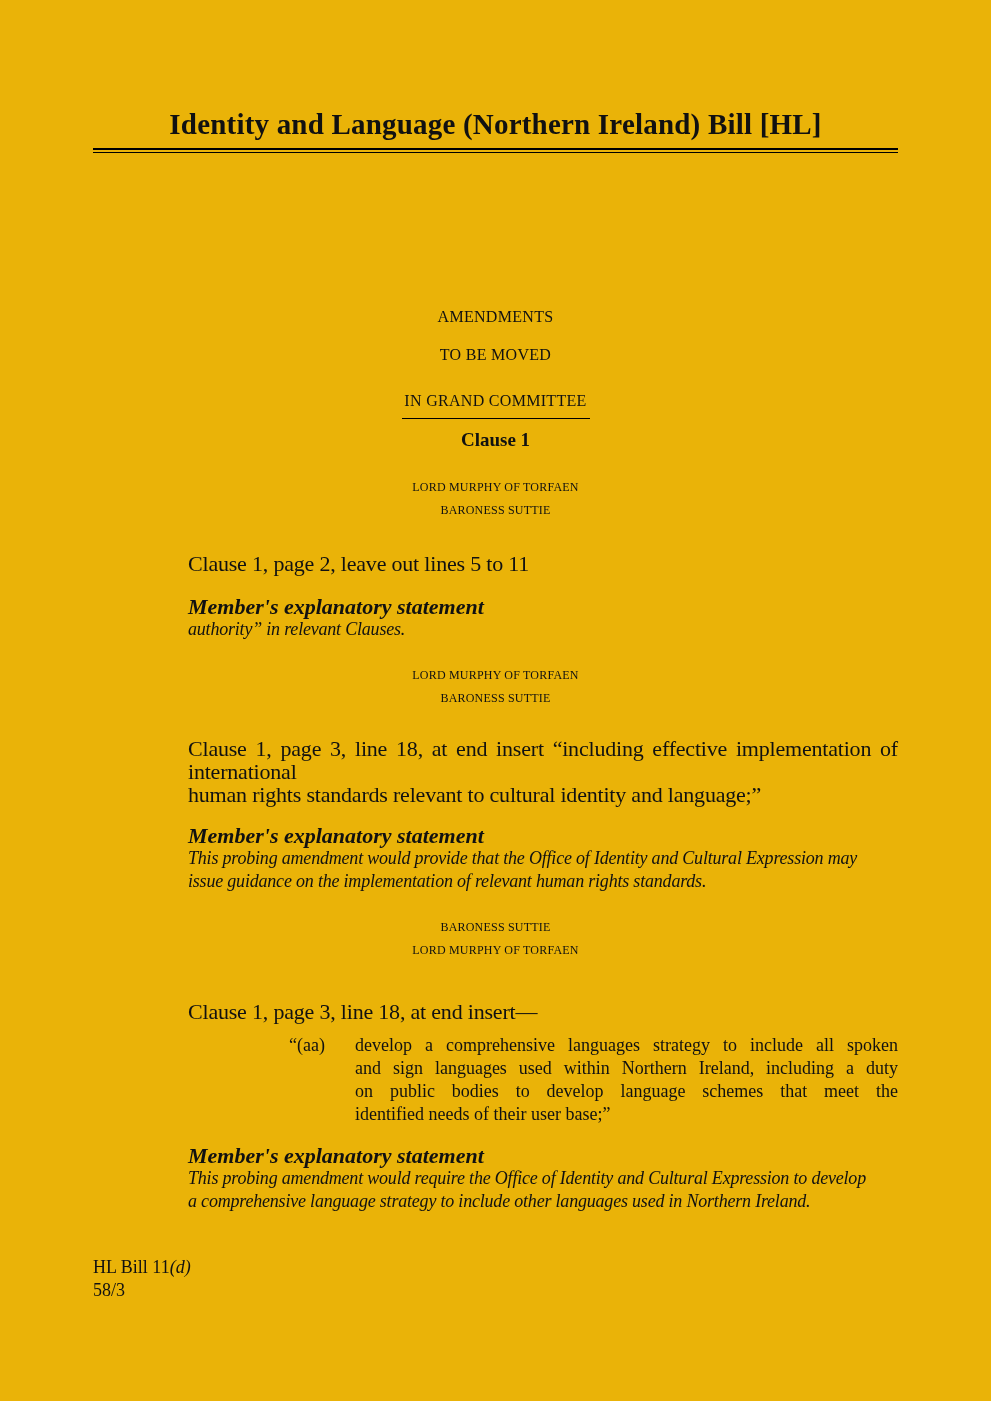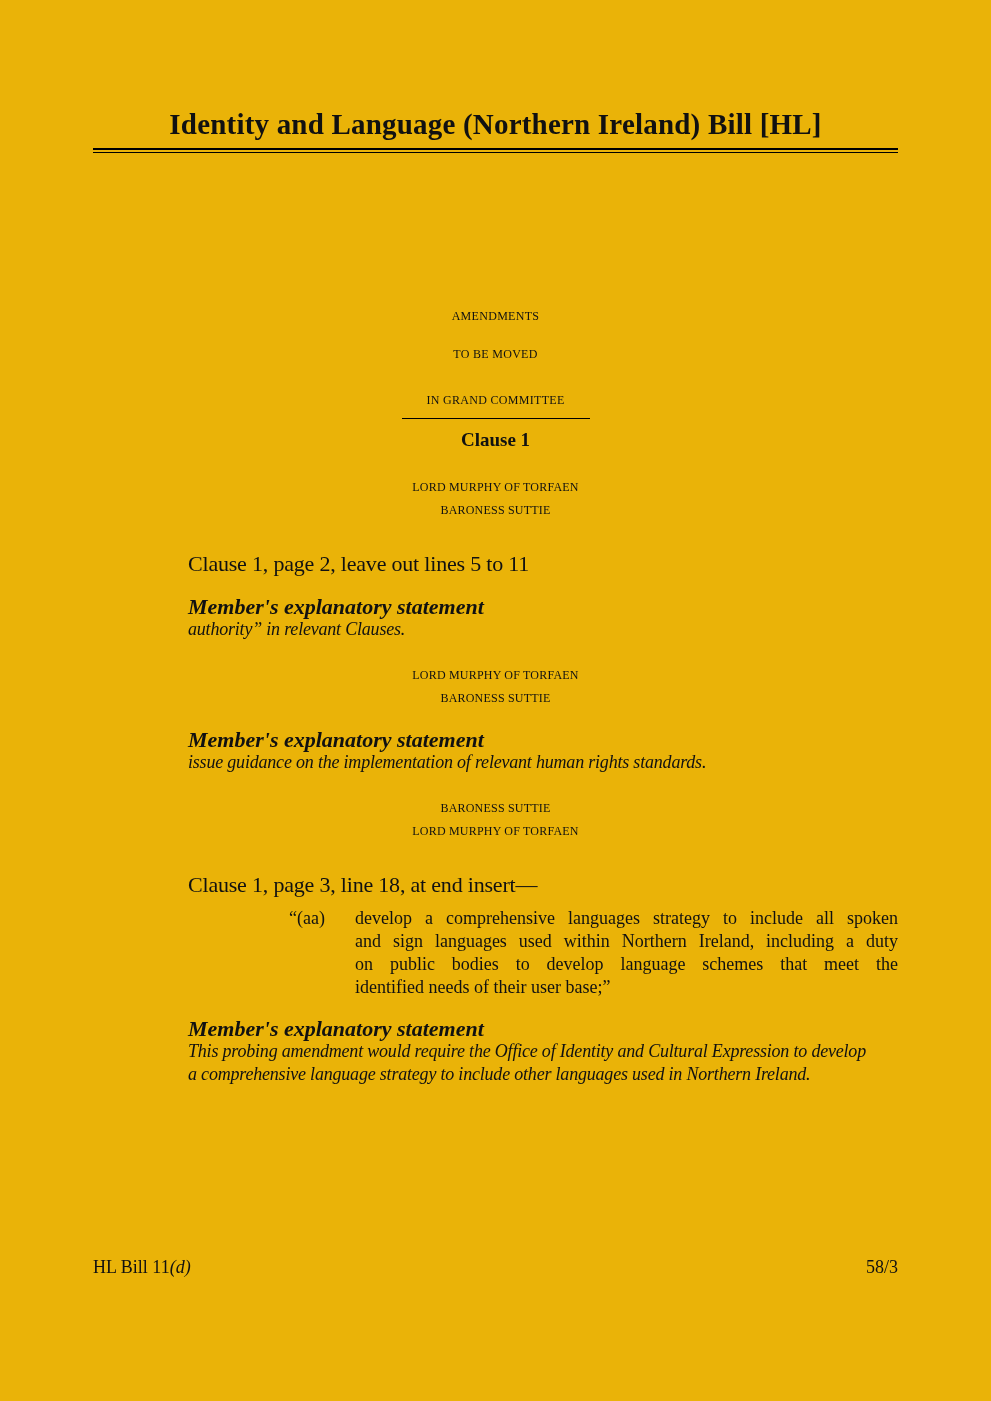"AMENDMENTS" .doc-heading { font-size: 12px -> 16px }
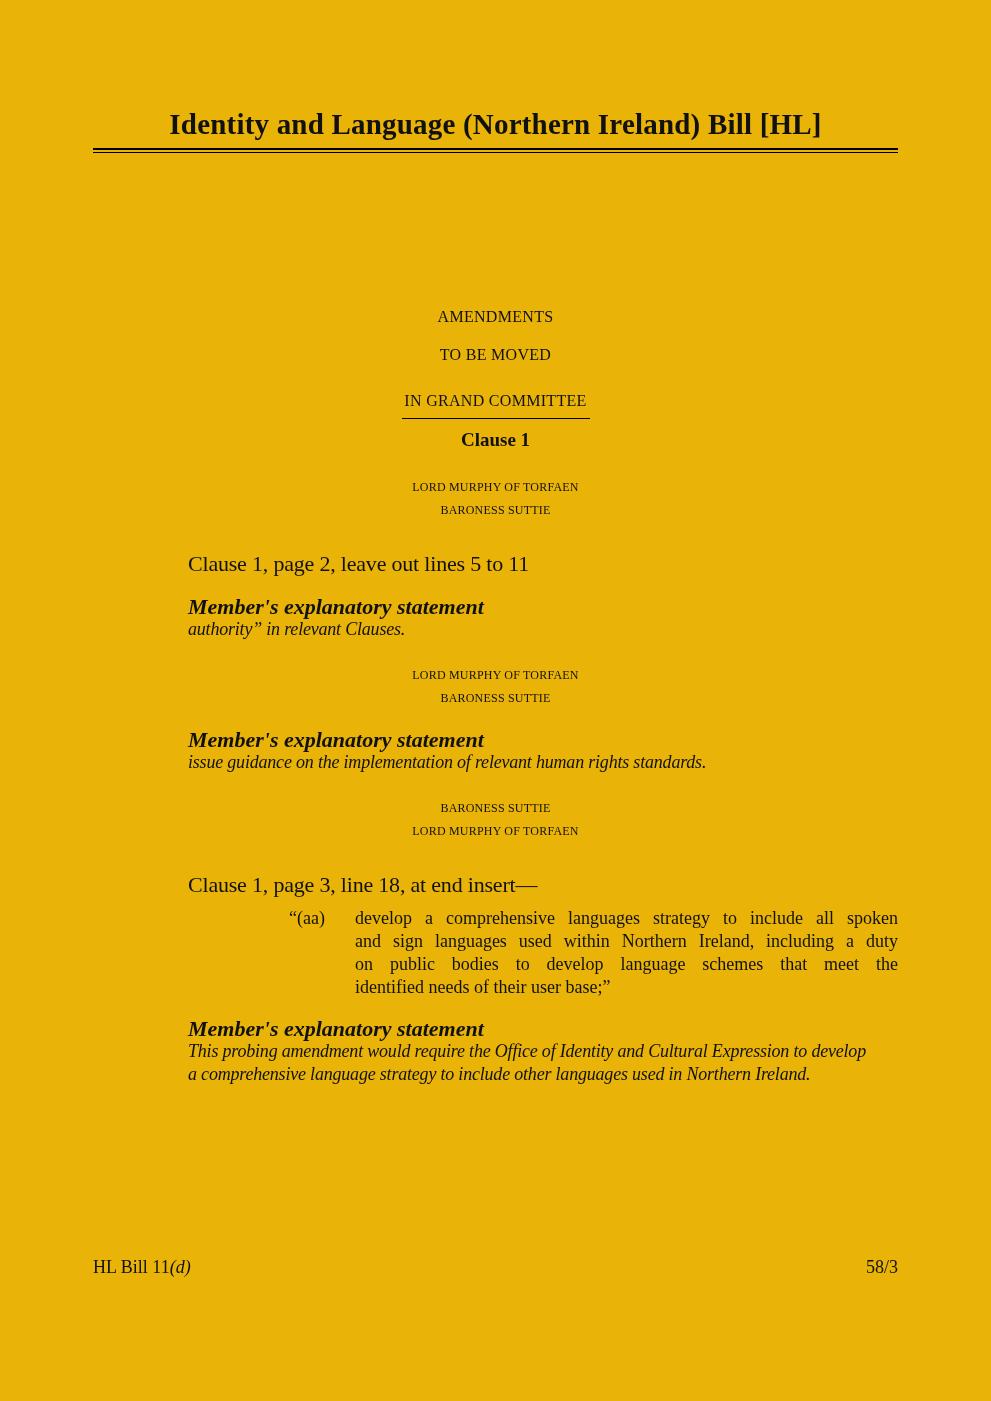"Clause 1, page 3, line 18, at end insert" div.amend-text { html: none -> <div> <span>Clause 1, page 3, line 18, at end insert “including effective implementation of international</span> <span>human rights standards relevant to cultural identity and language;”</span> </div> }
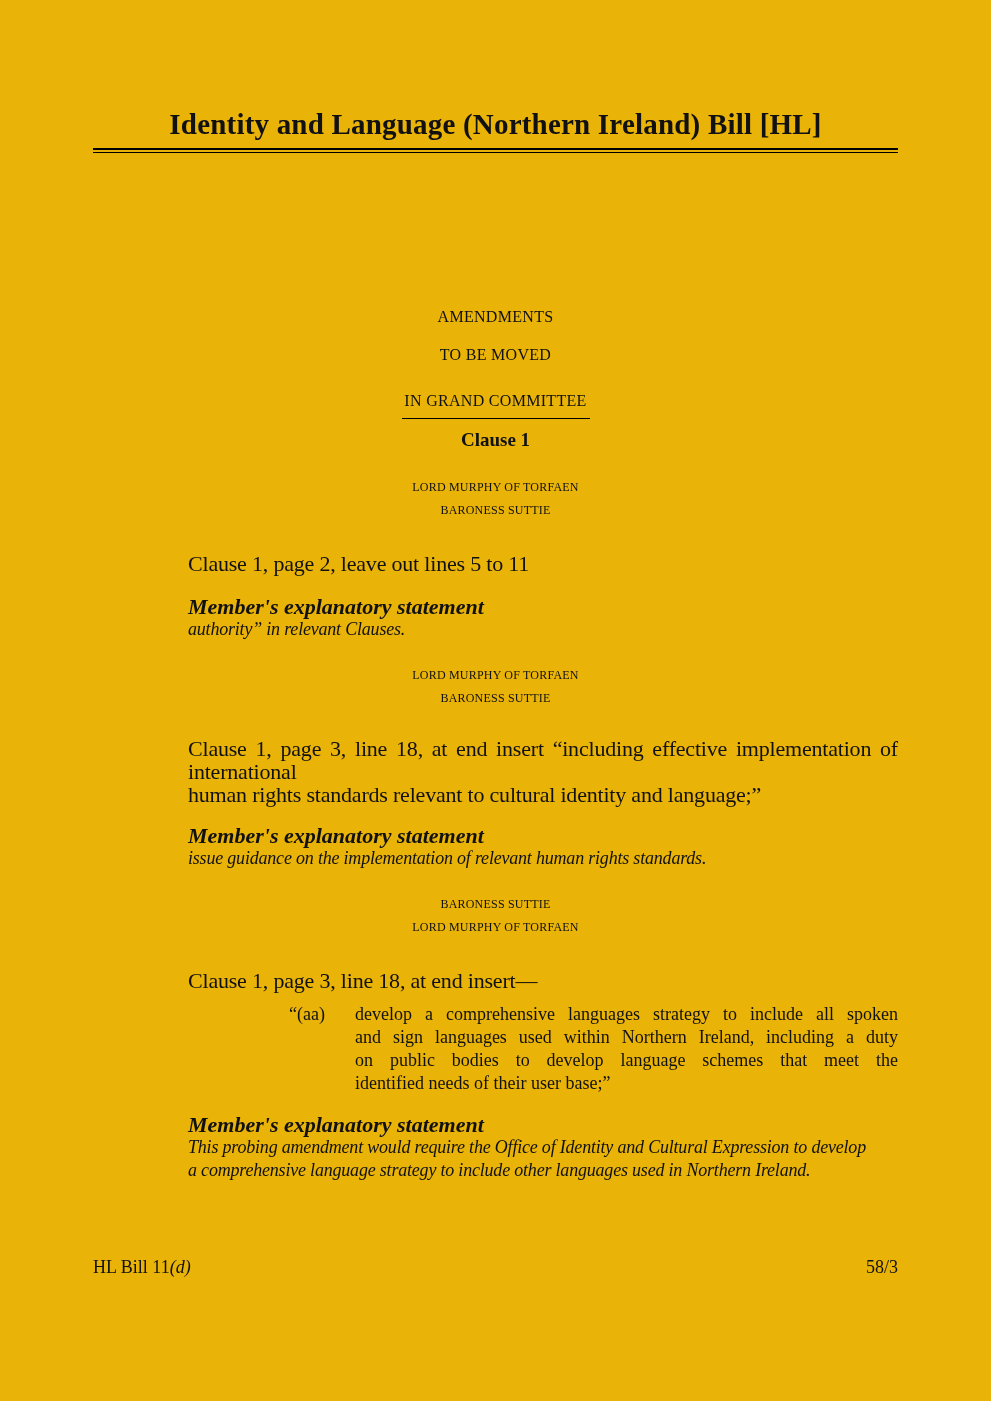"This probing amendment would provide" span.line { html: none -> <span>This probing amendment would provide that the Office of Identity and Cultural Expression may</span> }
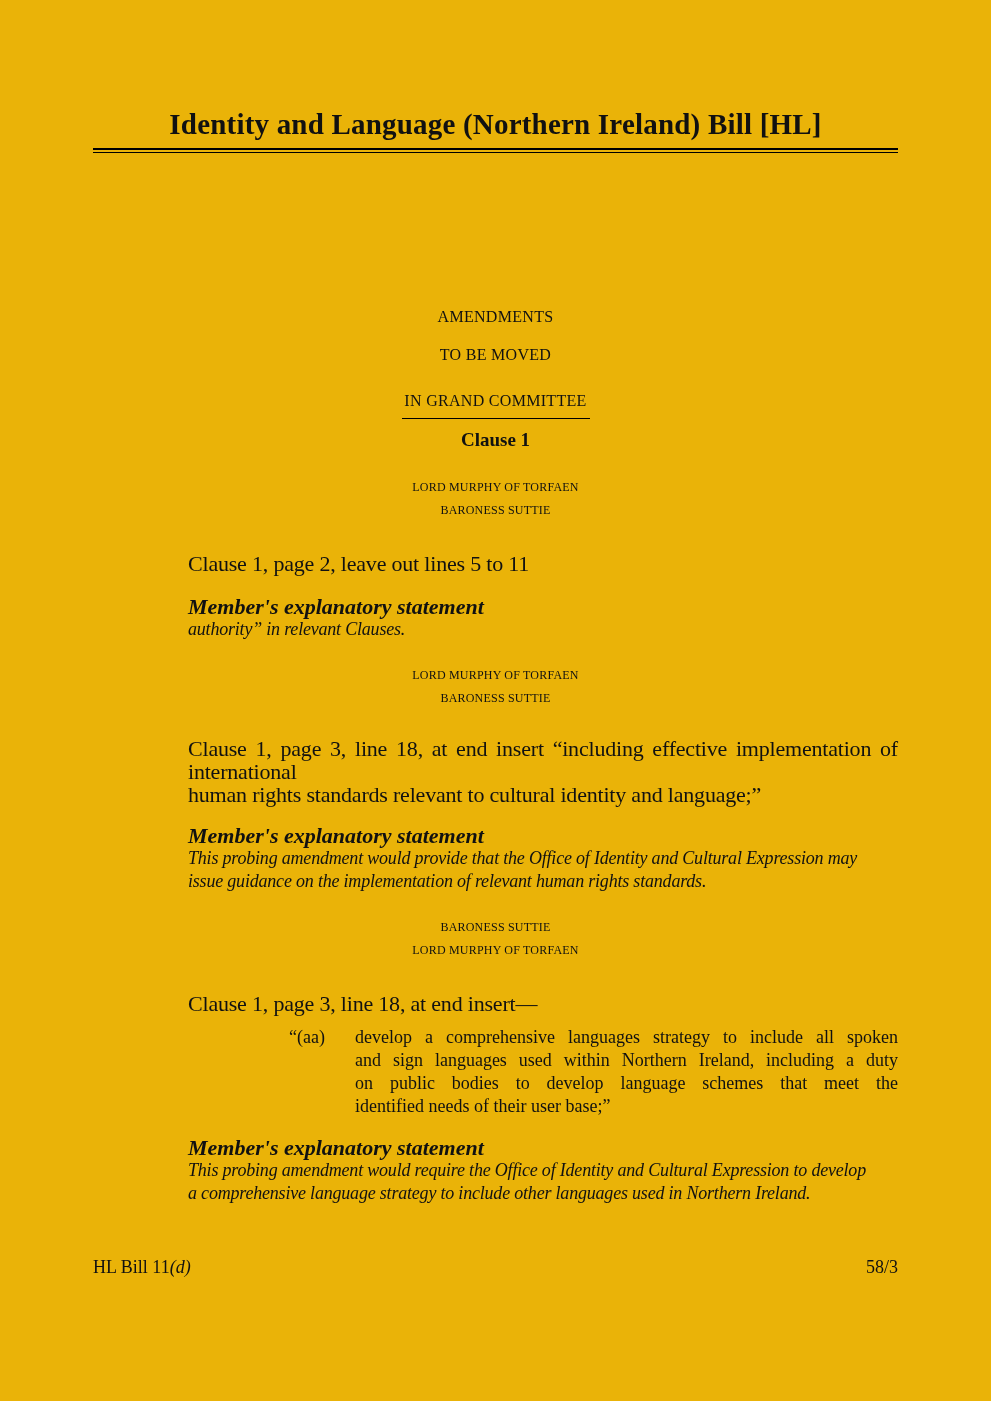"Clause 1, page 3, line 18, at end insert—" .at-3 { margin-top: 30px -> 38px }
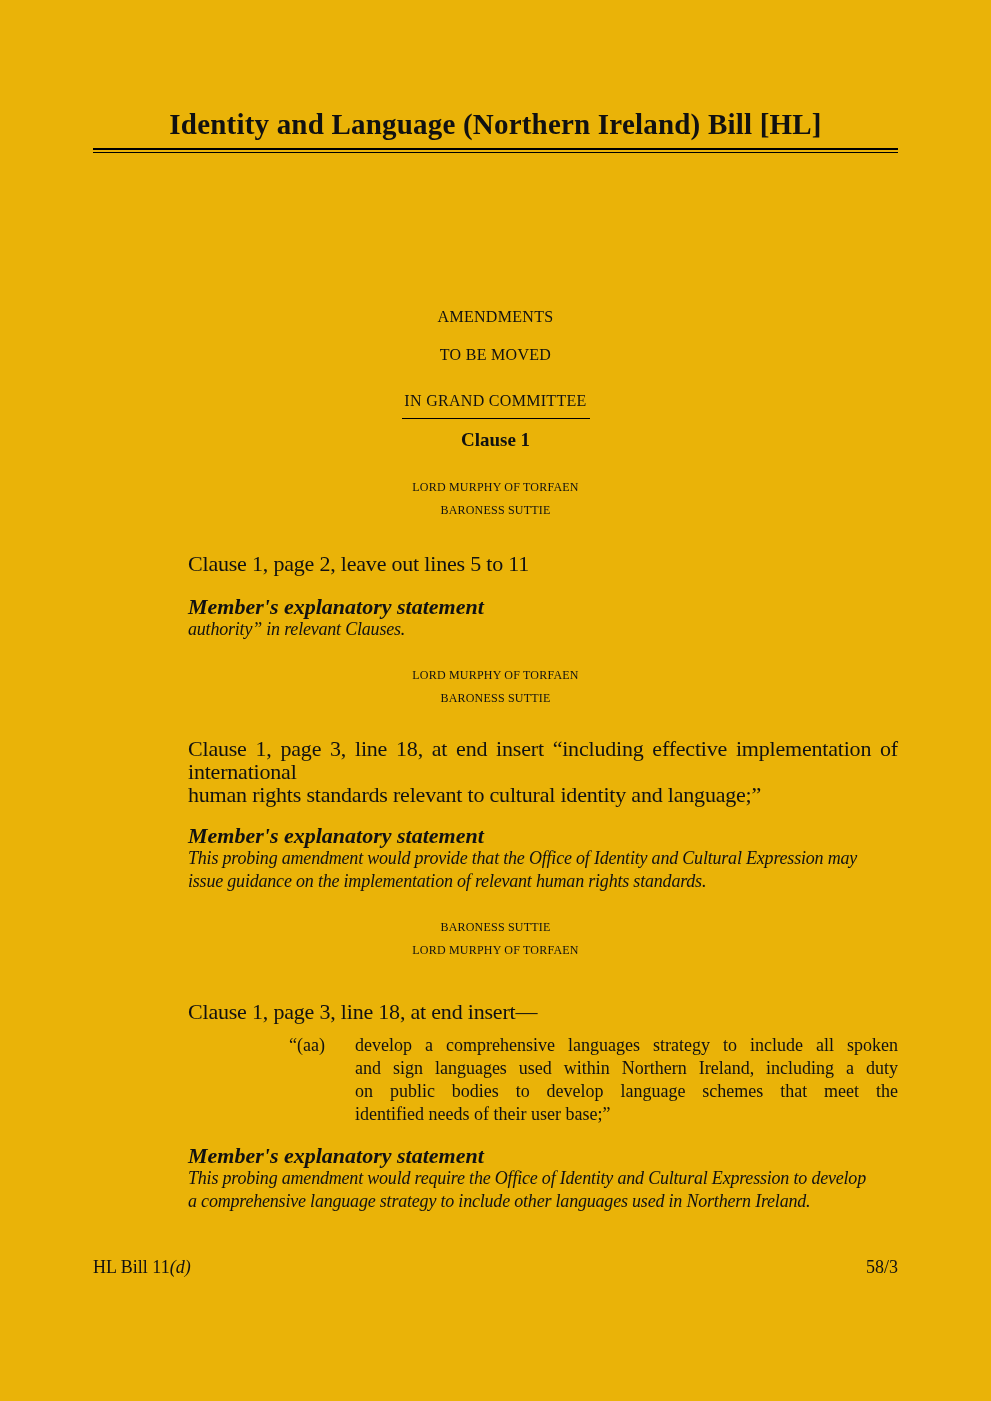"HL Bill 11(d)" .footer { flex-direction: none -> column }
